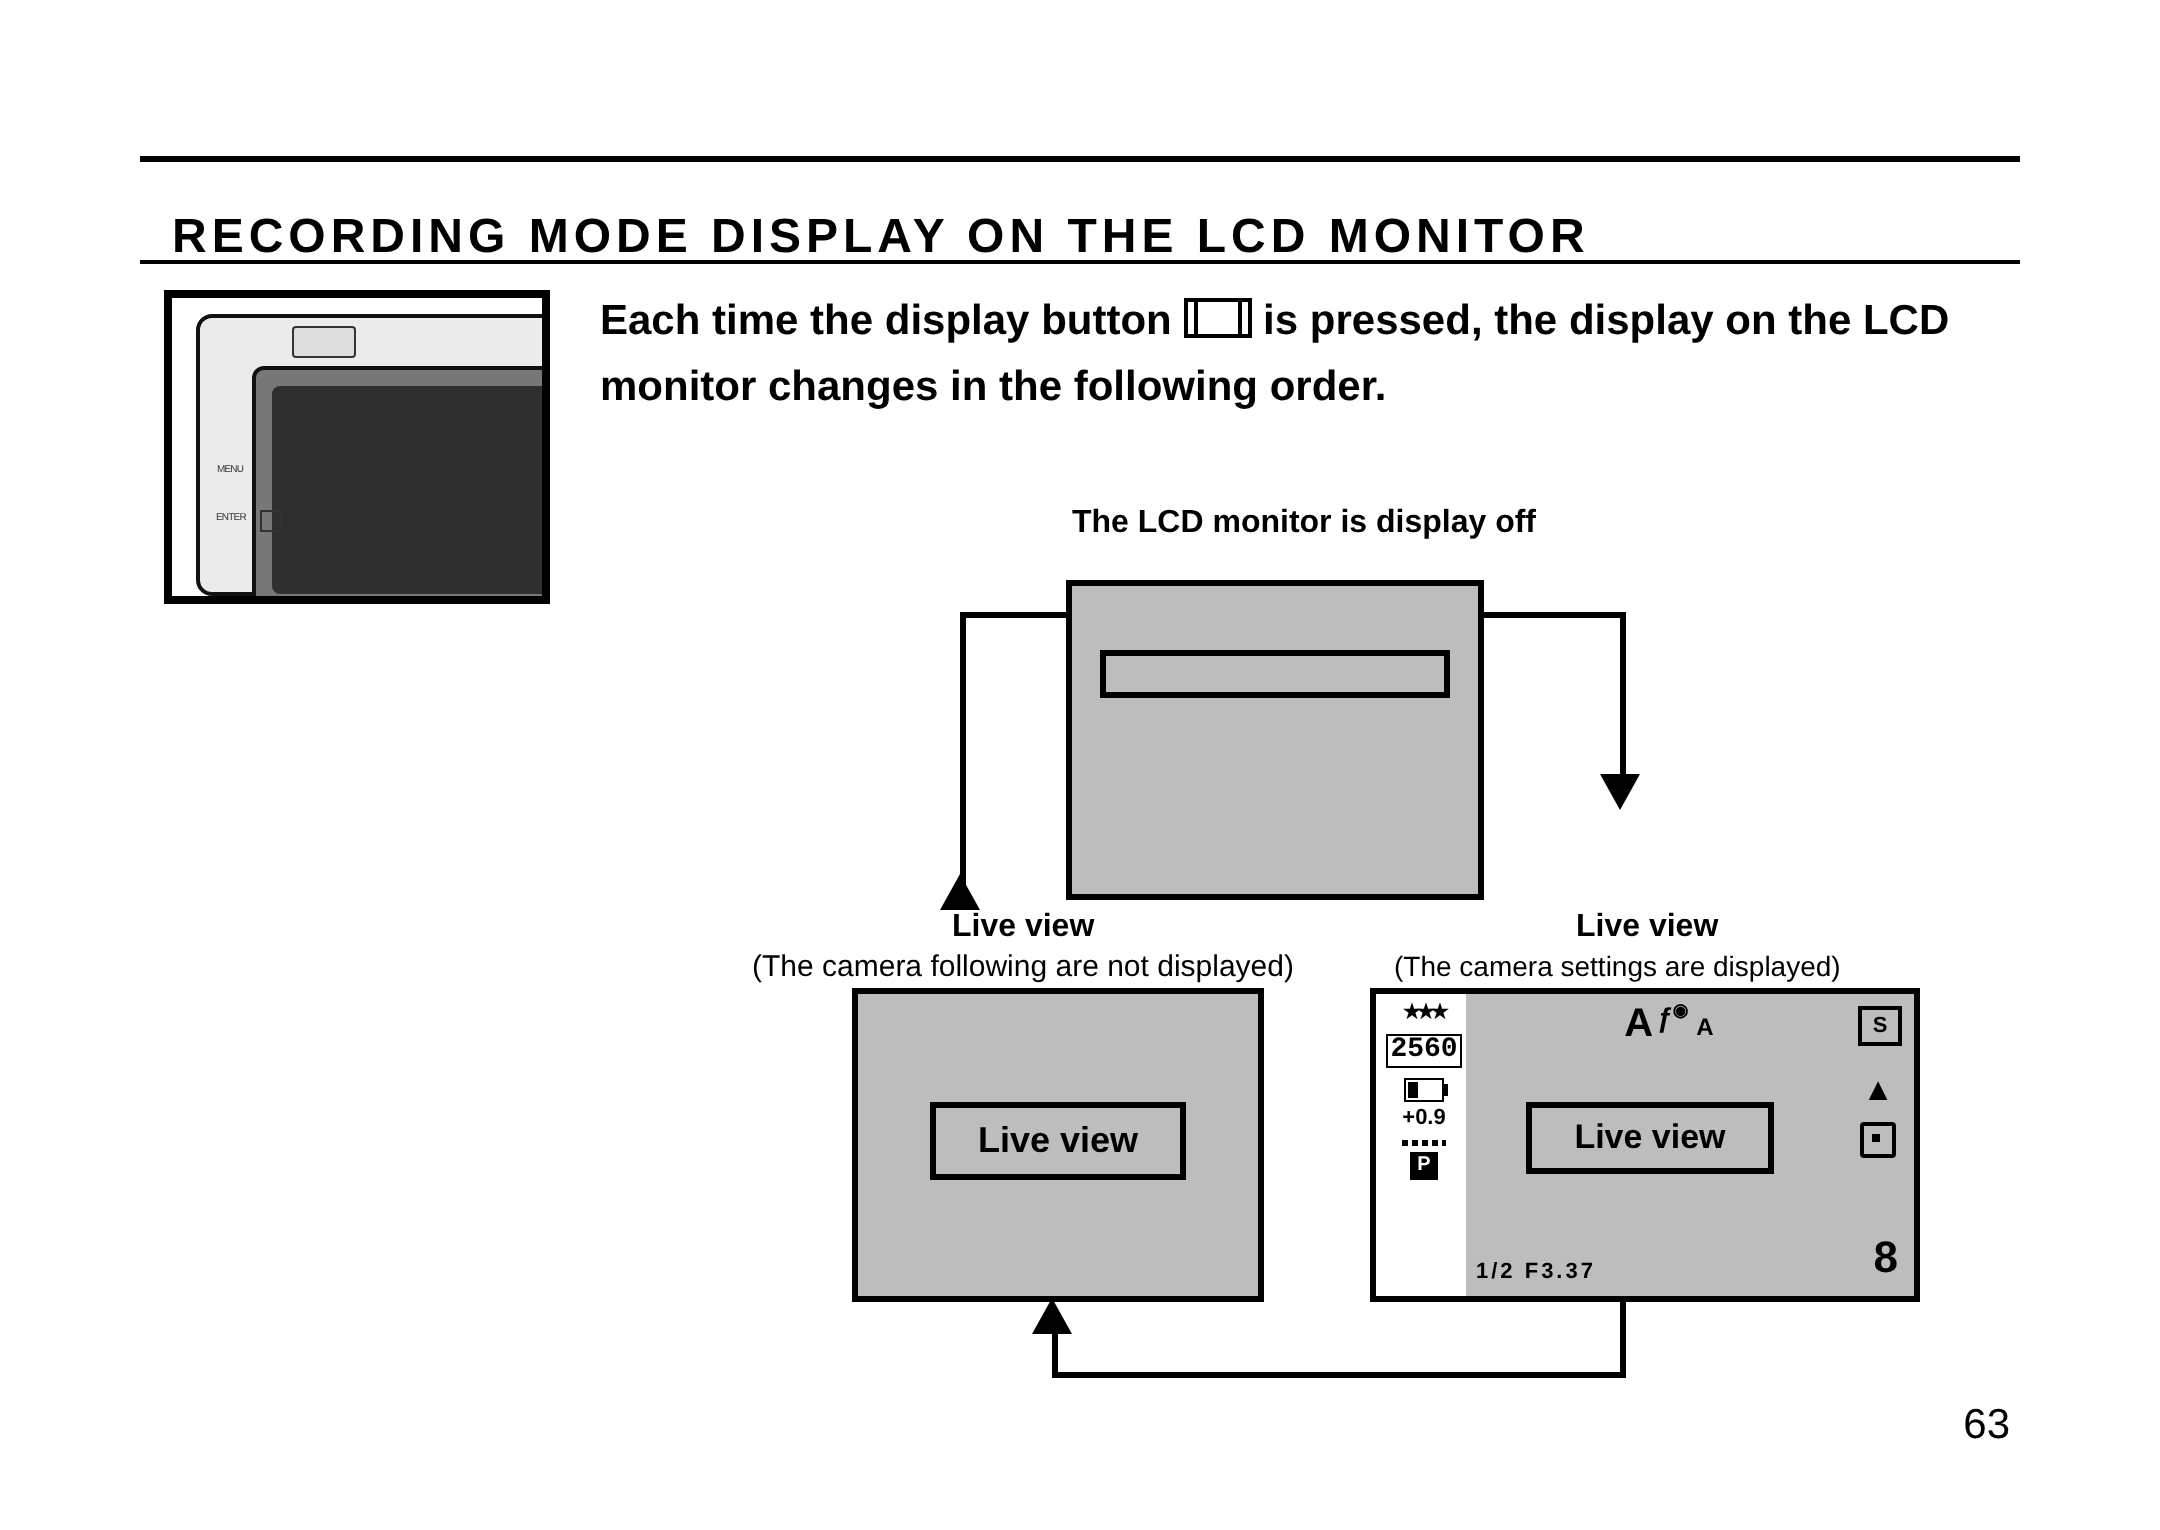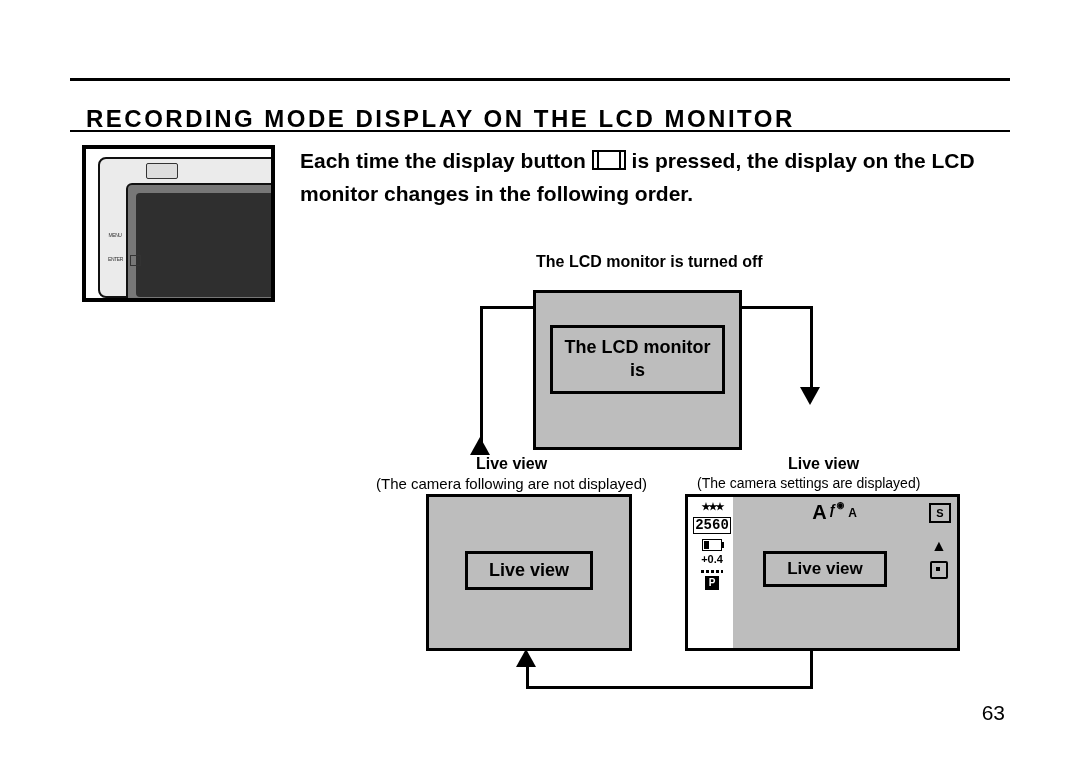"The LCD monitor is turned" div.state-label { text: turned -> display }
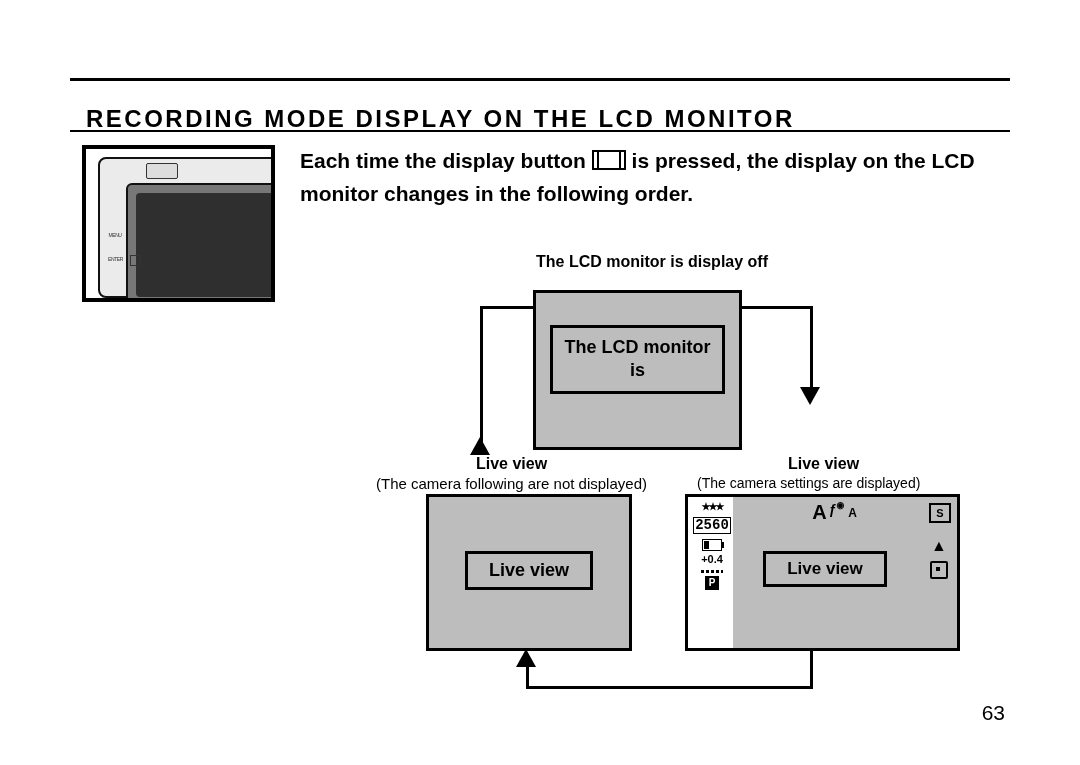"The LCD monitor is" div { html: <div>The LCD monitor is</div> -> none }
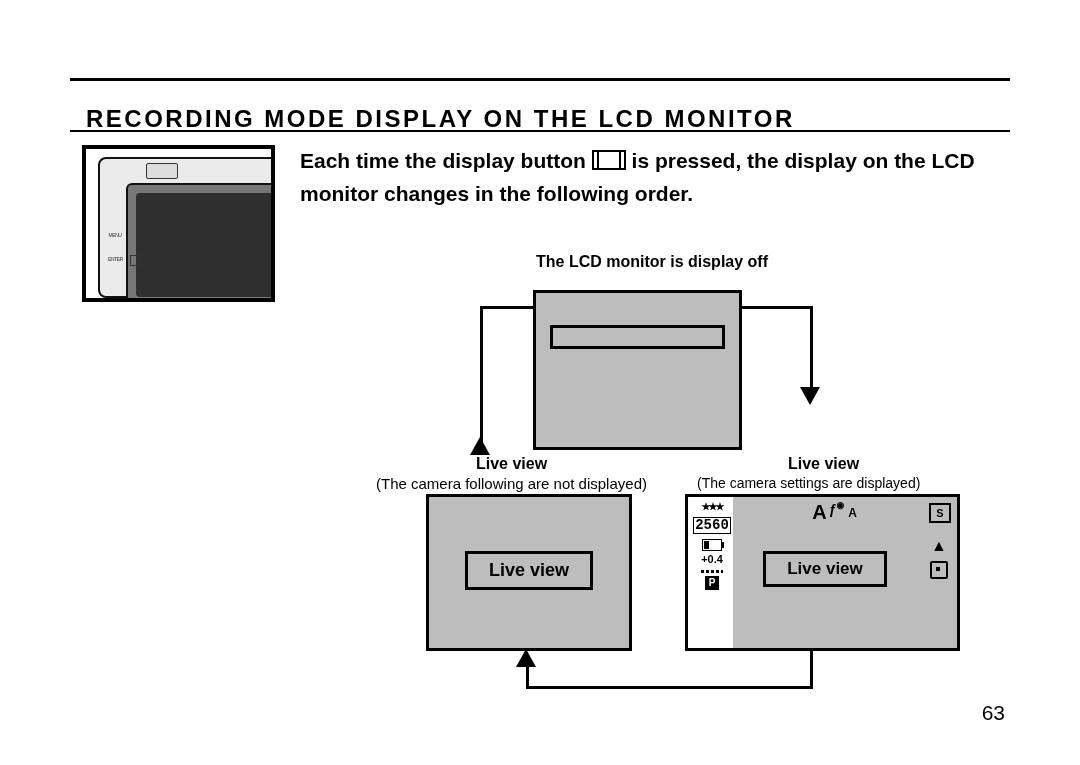"+0.4" div { text: +0.4 -> +0.9 }
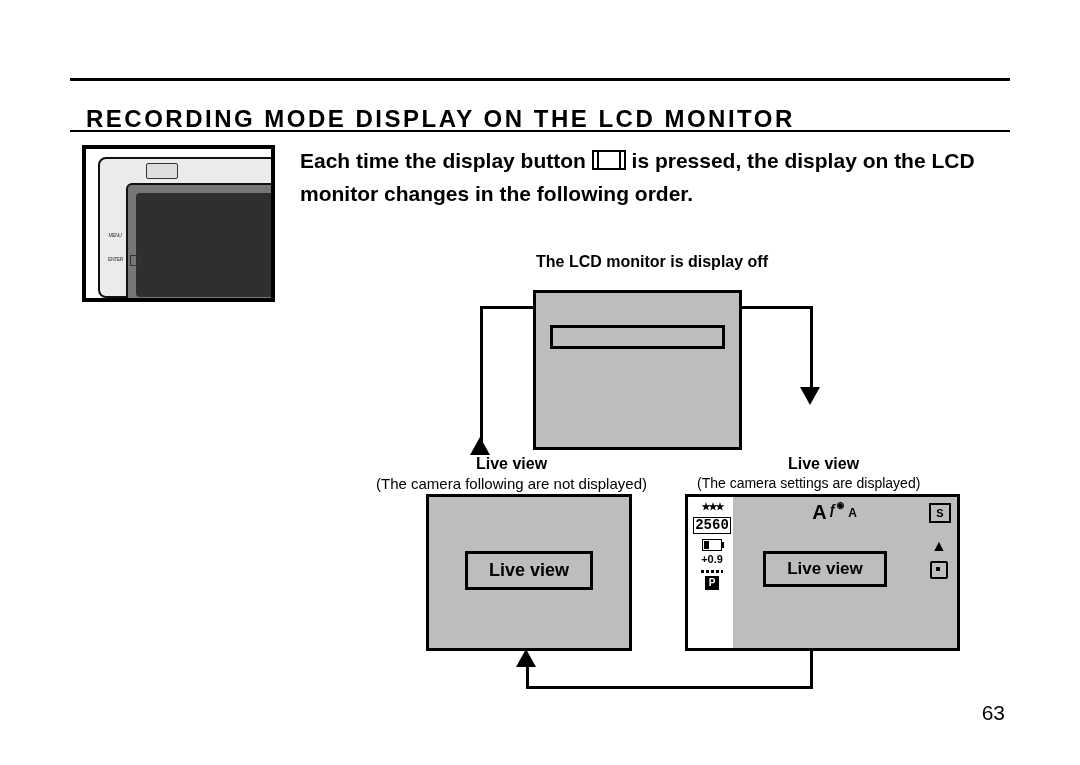"1/2 F3.37" div.bot { html: none -> <div> <span>1/2 F3.37</span> <span>8</span> </div> }
